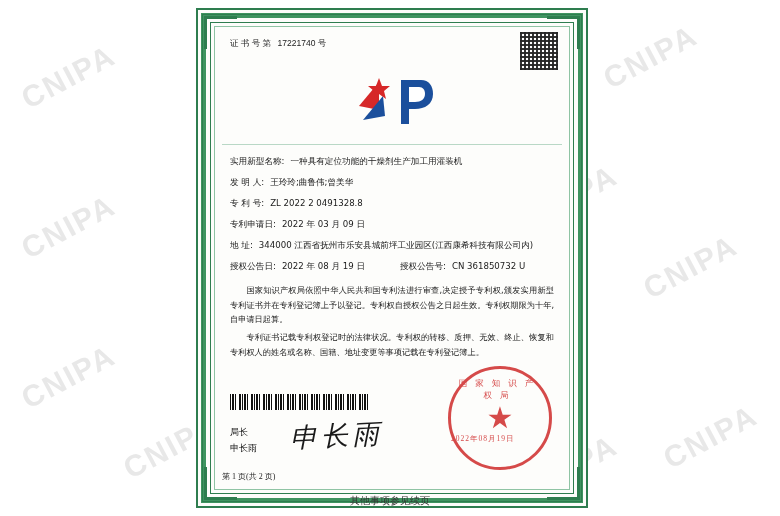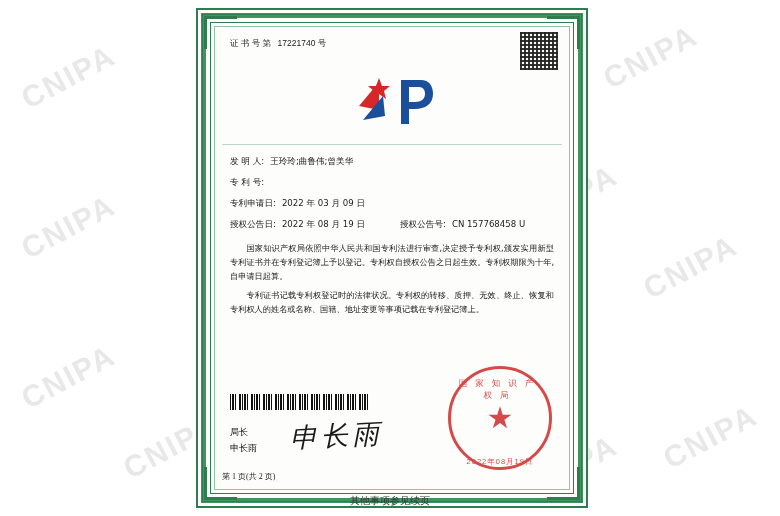"实用新型名称:" div.field { html: none -> <div> <span>实用新型名称:</span> <span>一种具有定位功能的干燥剂生产加工用灌装机</span> </div> }
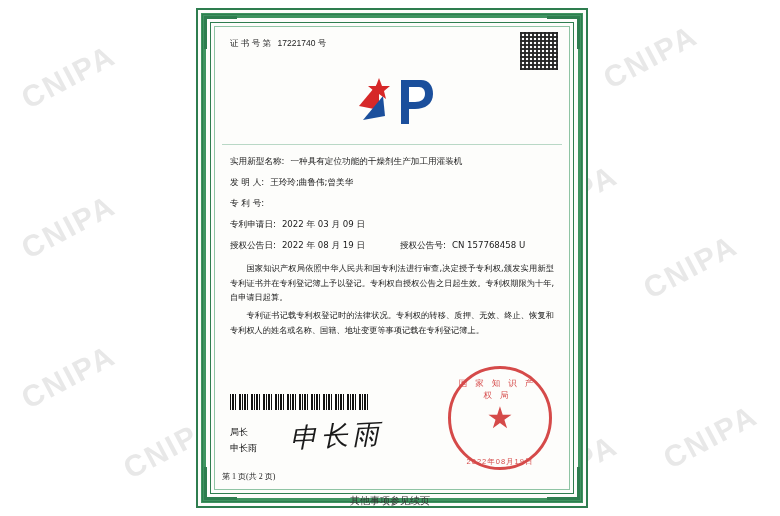"ZL 2022 2 0491328.8" span.val { html: none -> <span>ZL 2022 2 0491328.8</span> }
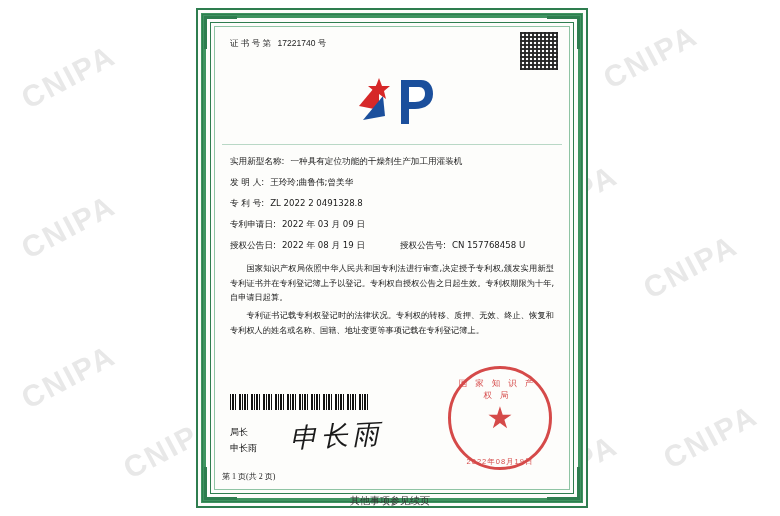"地 址:" div.field { html: none -> <div> <span>地 址:</span> <span>344000 江西省抚州市乐安县城前坪工业园区(江西康希科技有限公司内)</span> </div> }
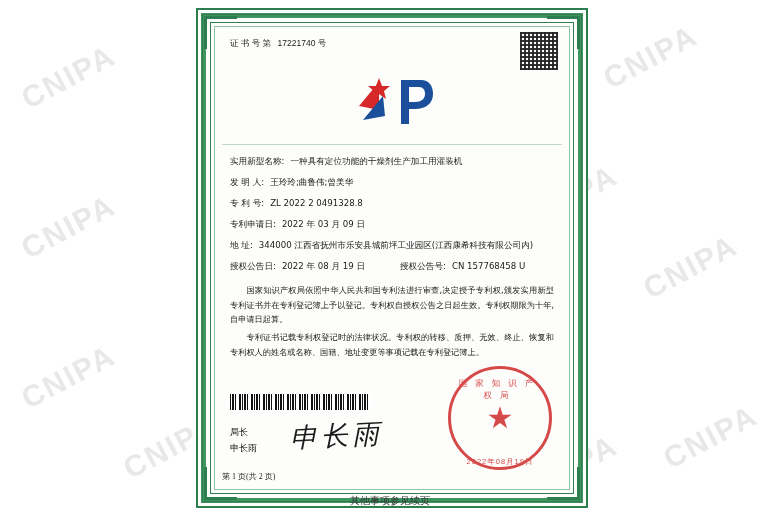"CN 157768458 U" span.val { text: 157768458 -> 361850732 }
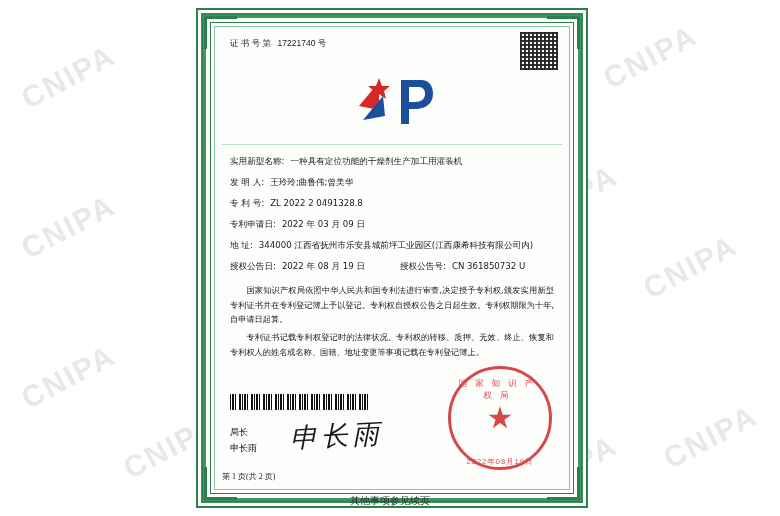"2022年08月19日" .seal .seal-bottom { bottom: 0 -> 23px; font-family: Liberation Sans, sans-serif -> Liberation Serif, serif; text-align: center -> left }
